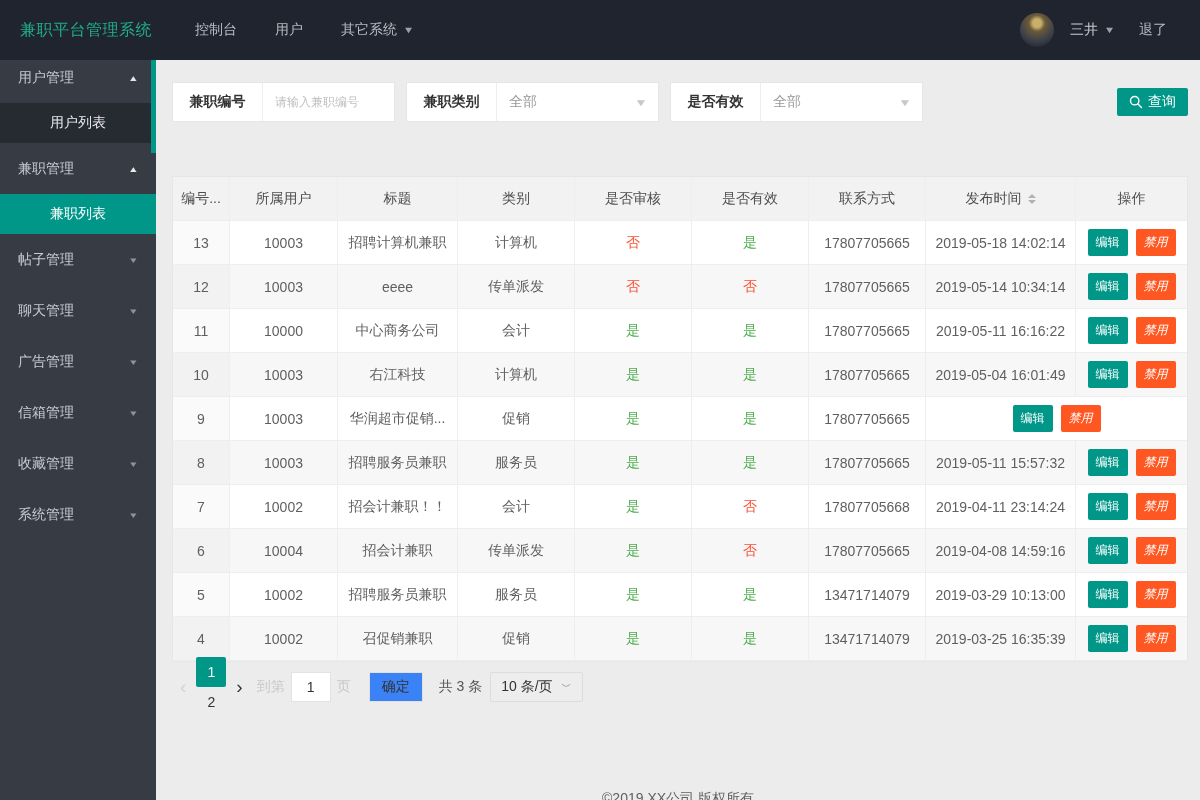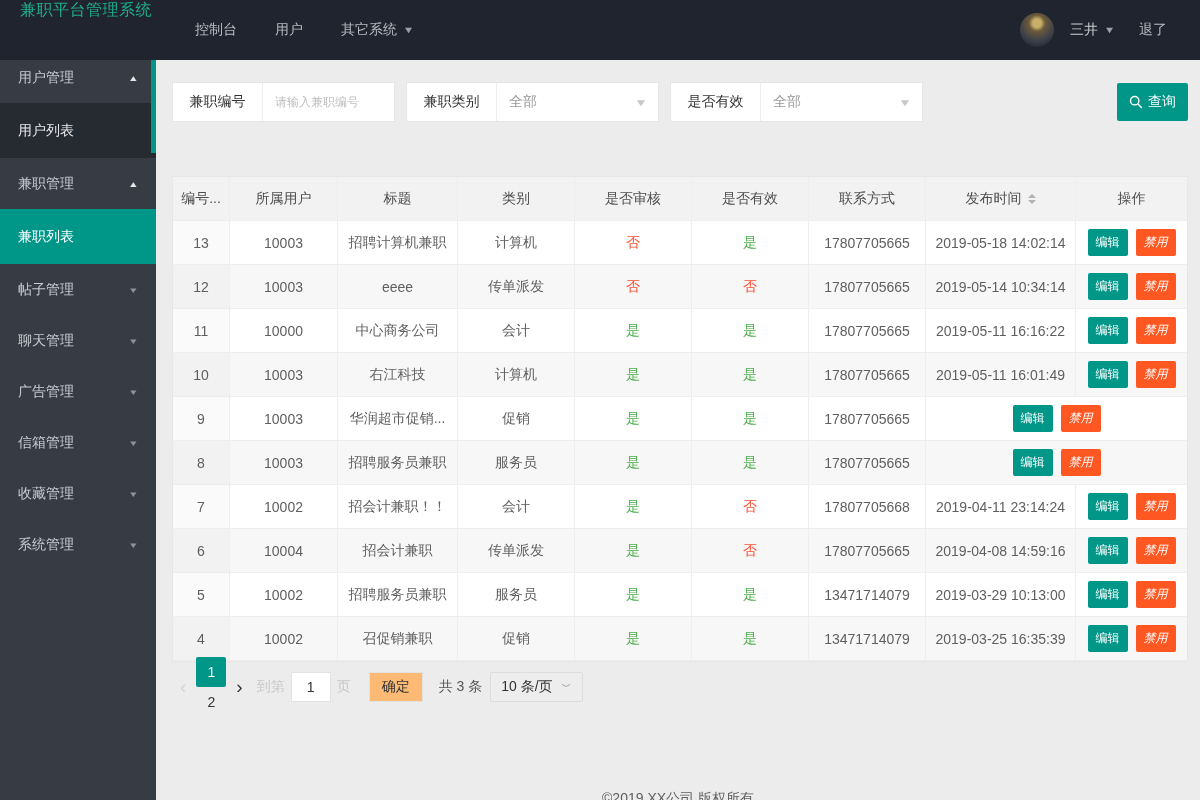"兼职平台管理系统" .navbar { align-items: flex-start -> center }
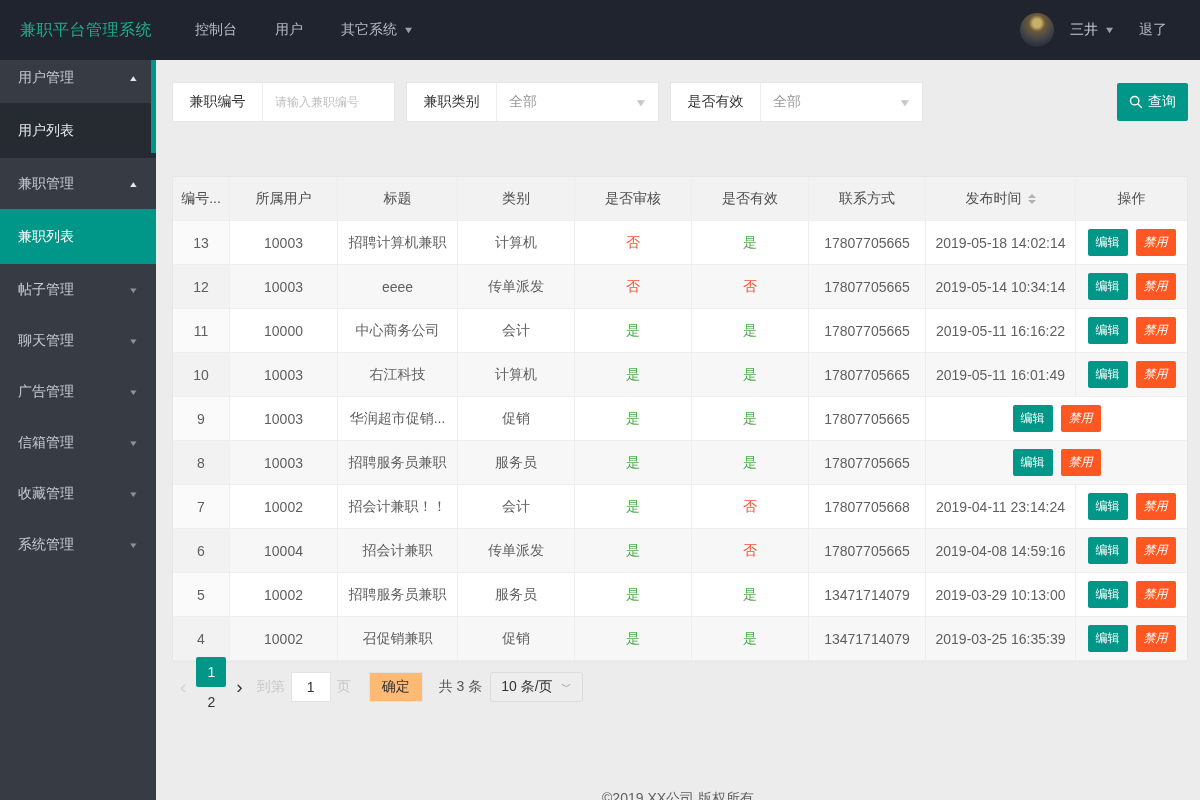"兼职编号" .filter-label { font-weight: none -> bold }
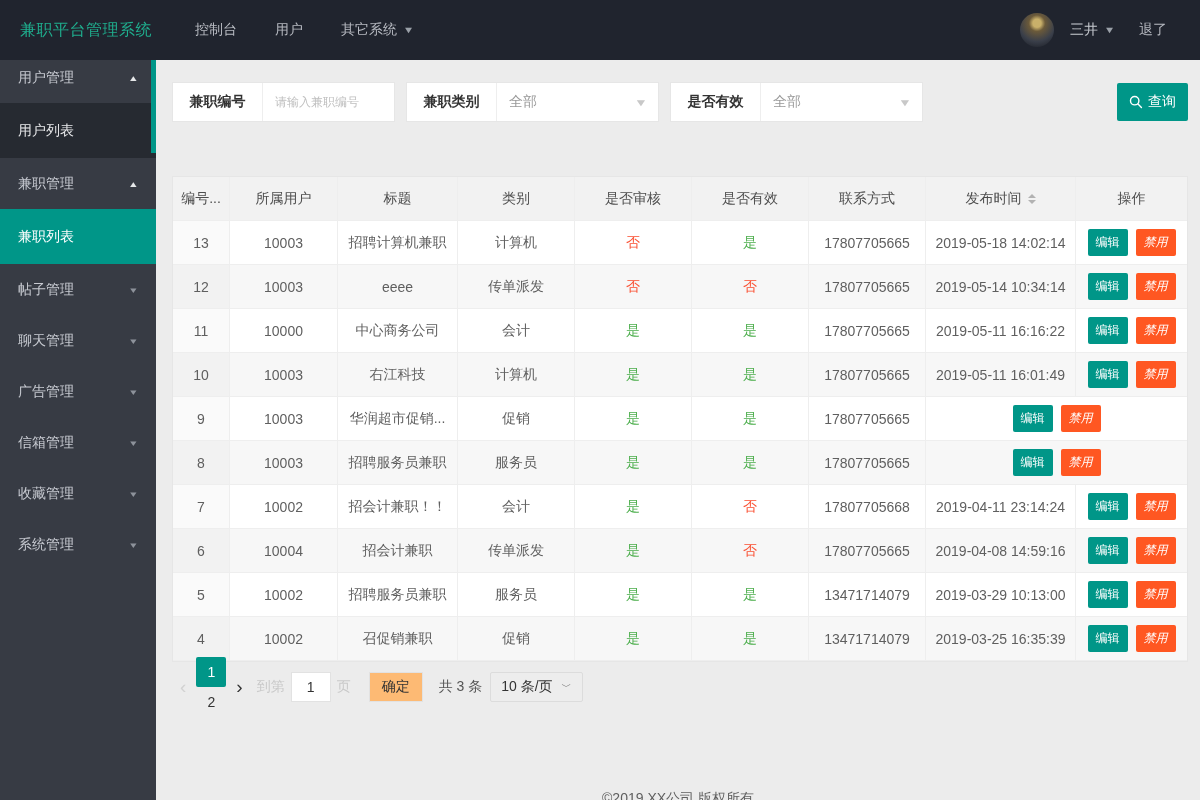"查询" .search-btn { height: 38px -> 28px }
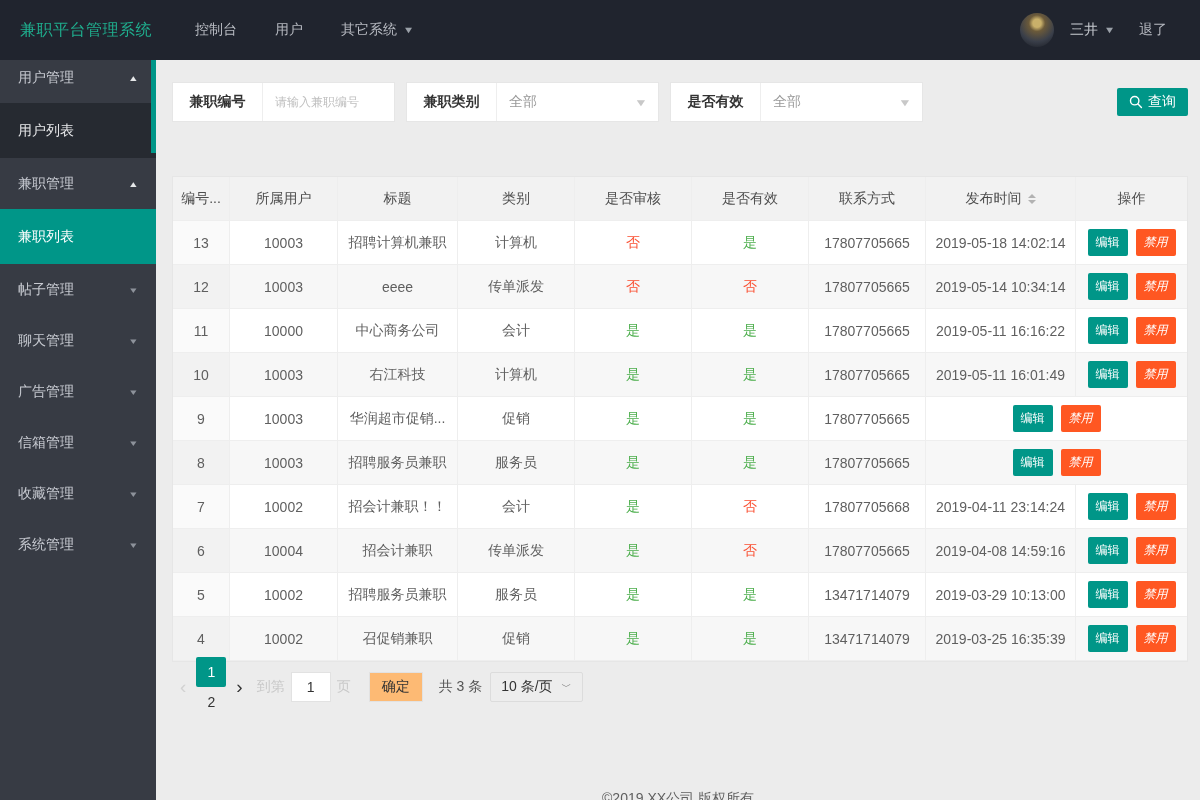"用户列表" .side-item.child { height: 55px -> 40px; text-align: none -> center }
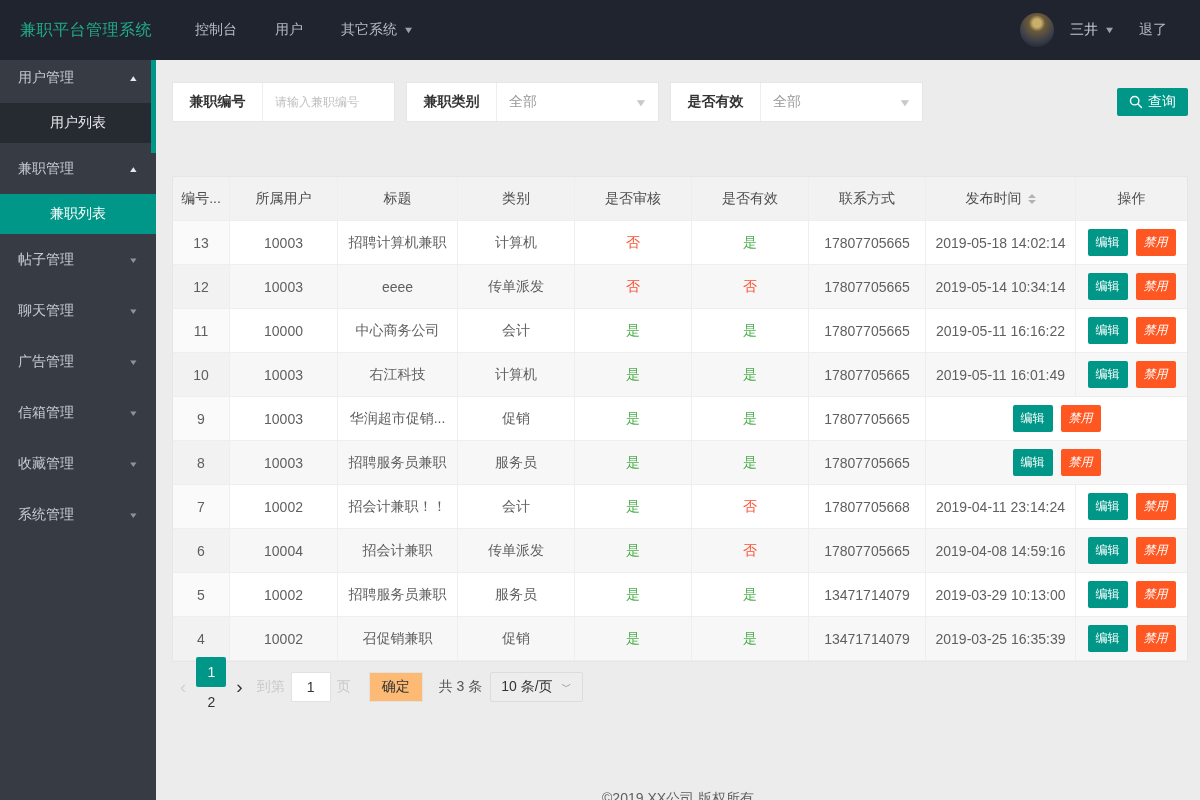"2019-05-11 16:01:49" div.cell { text: 2019-05-11 -> 2019-05-04 }
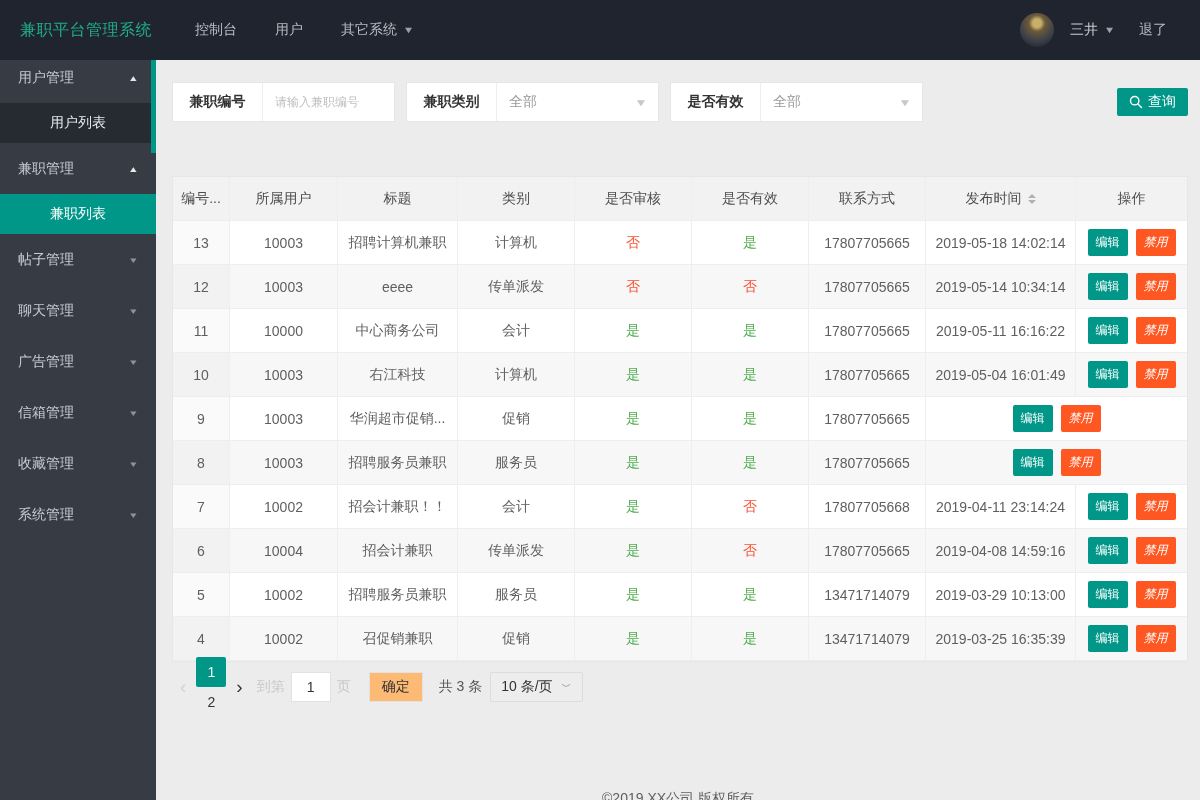"2019-05-11 15:57:32" div.cell { html: none -> <div>2019-05-11 15:57:32</div> }
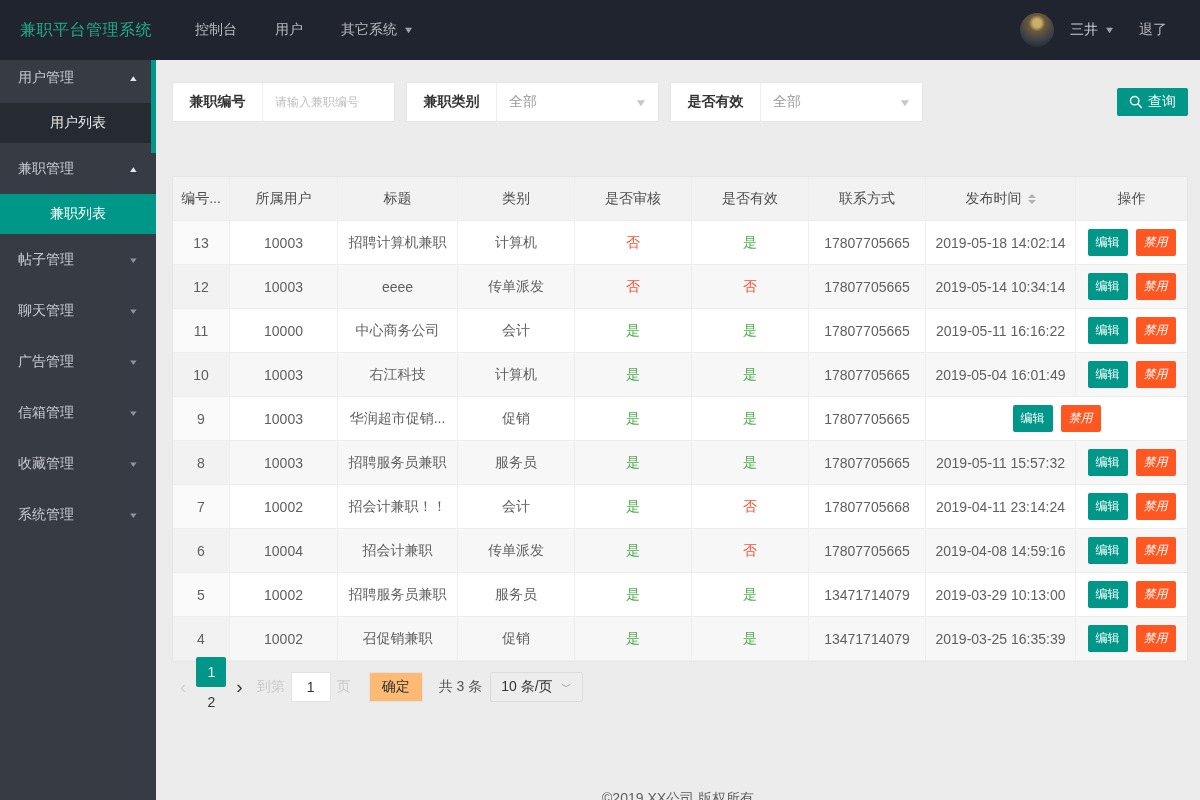"确定" .confirm-btn { background: #fdba74 -> #3b82f6 }
